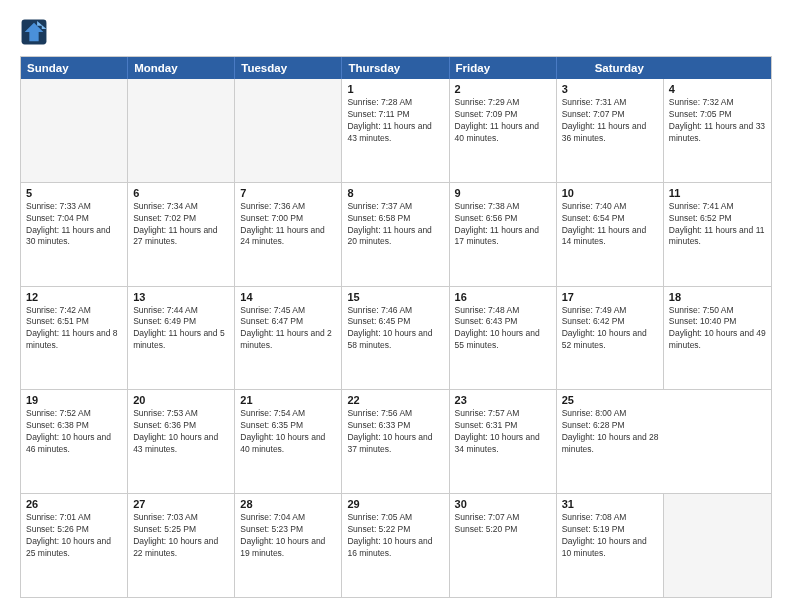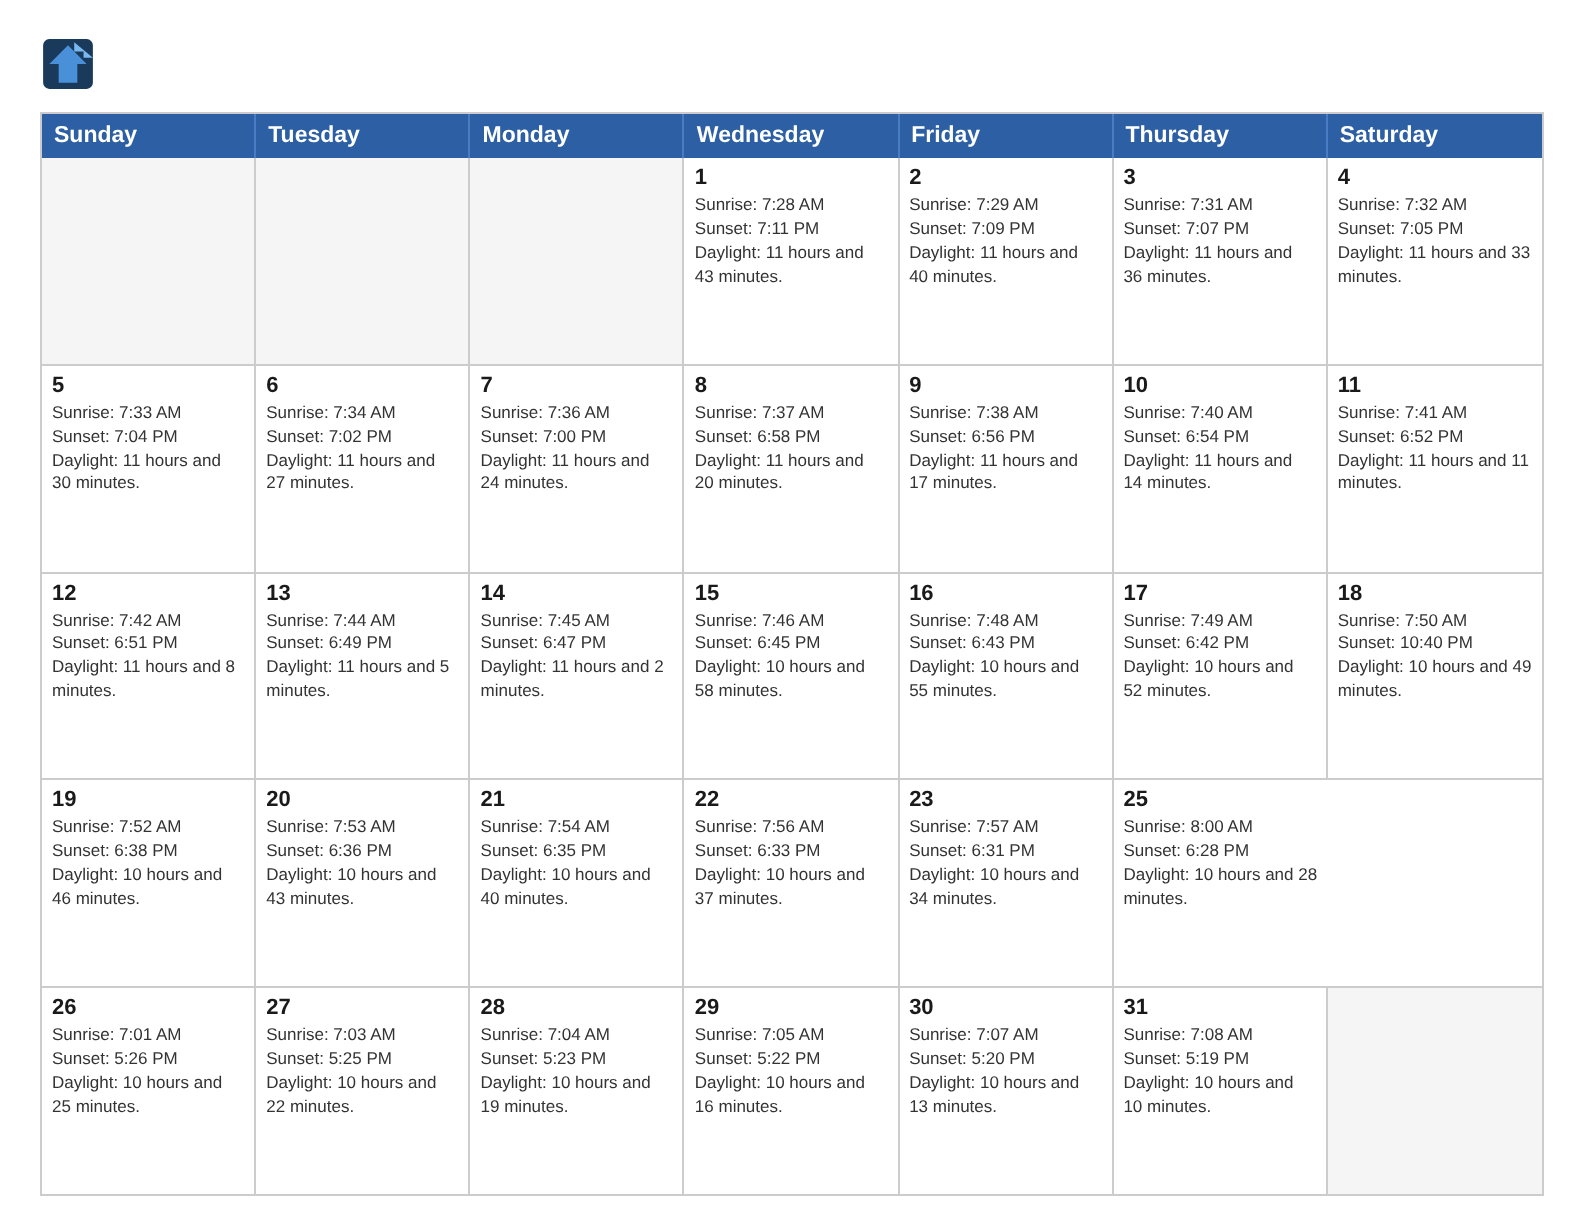"Tuesday" div.cal-header-cell { order: before "Monday" -> after "Monday" }
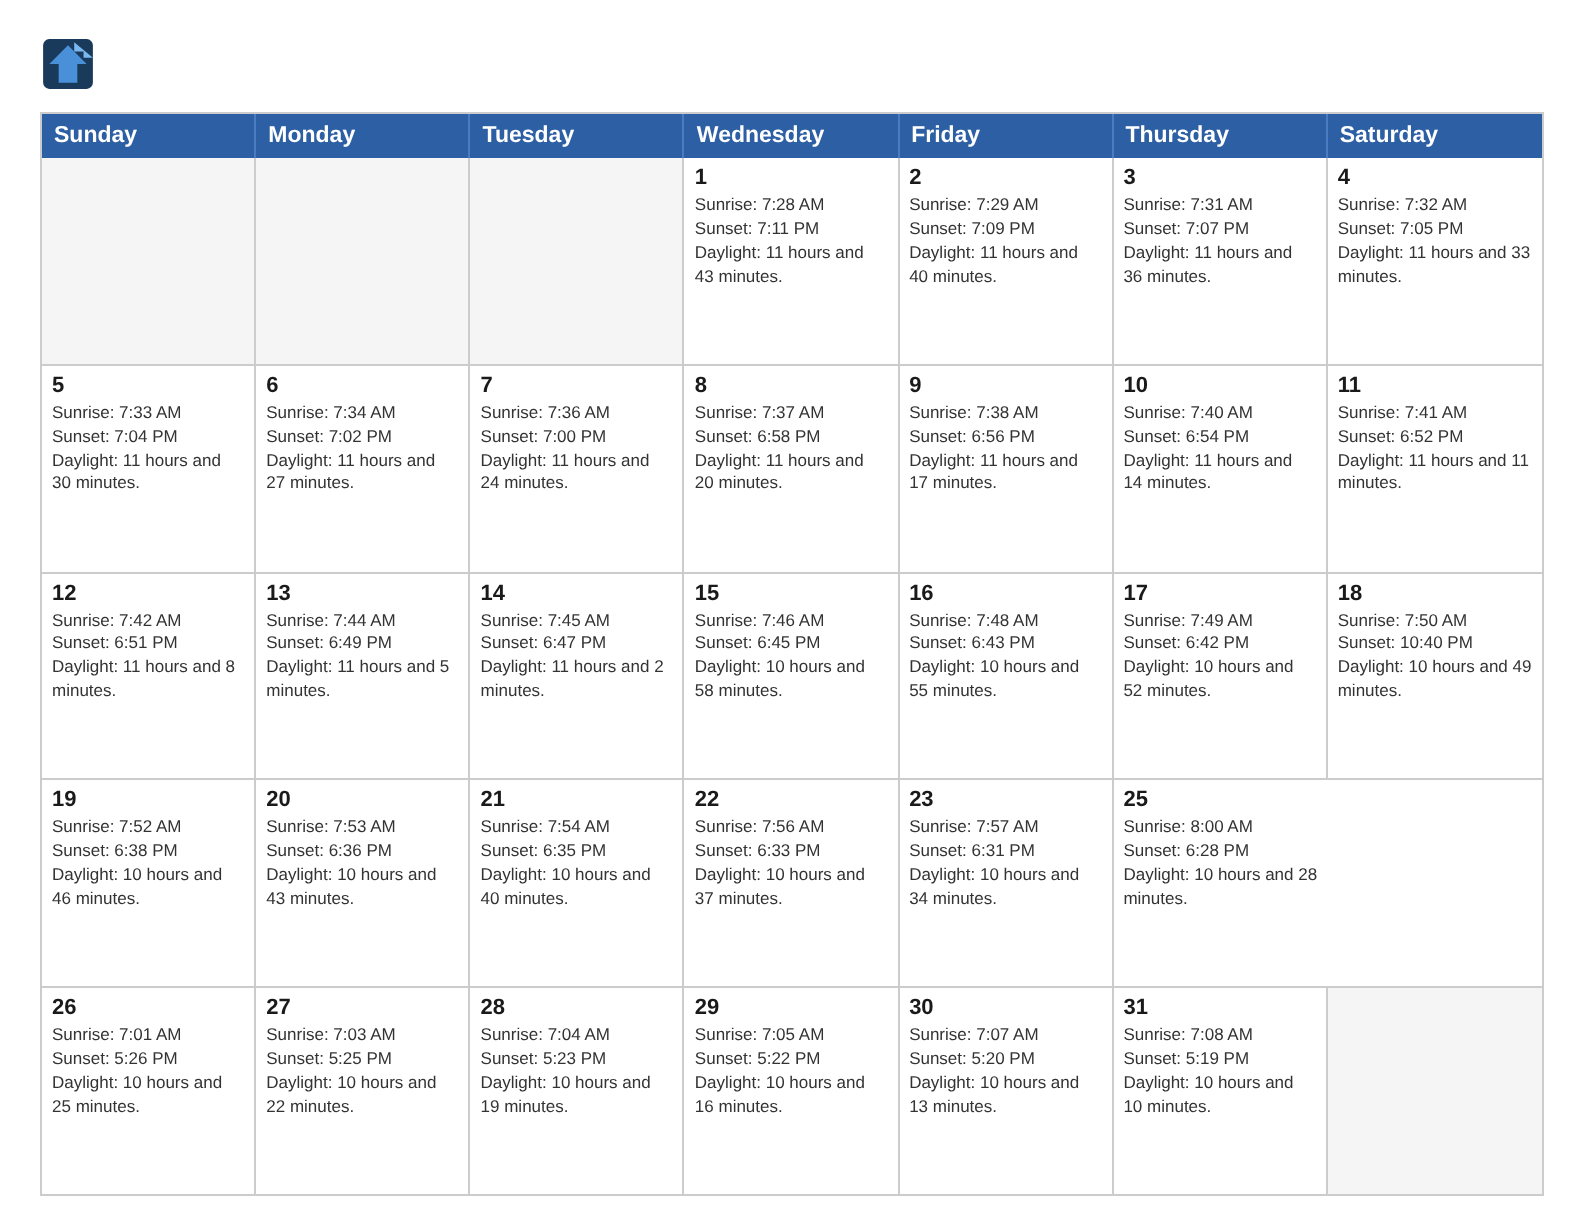"Wednesday" div.cal-header-cell { html: <div>Wednesday</div> -> none }
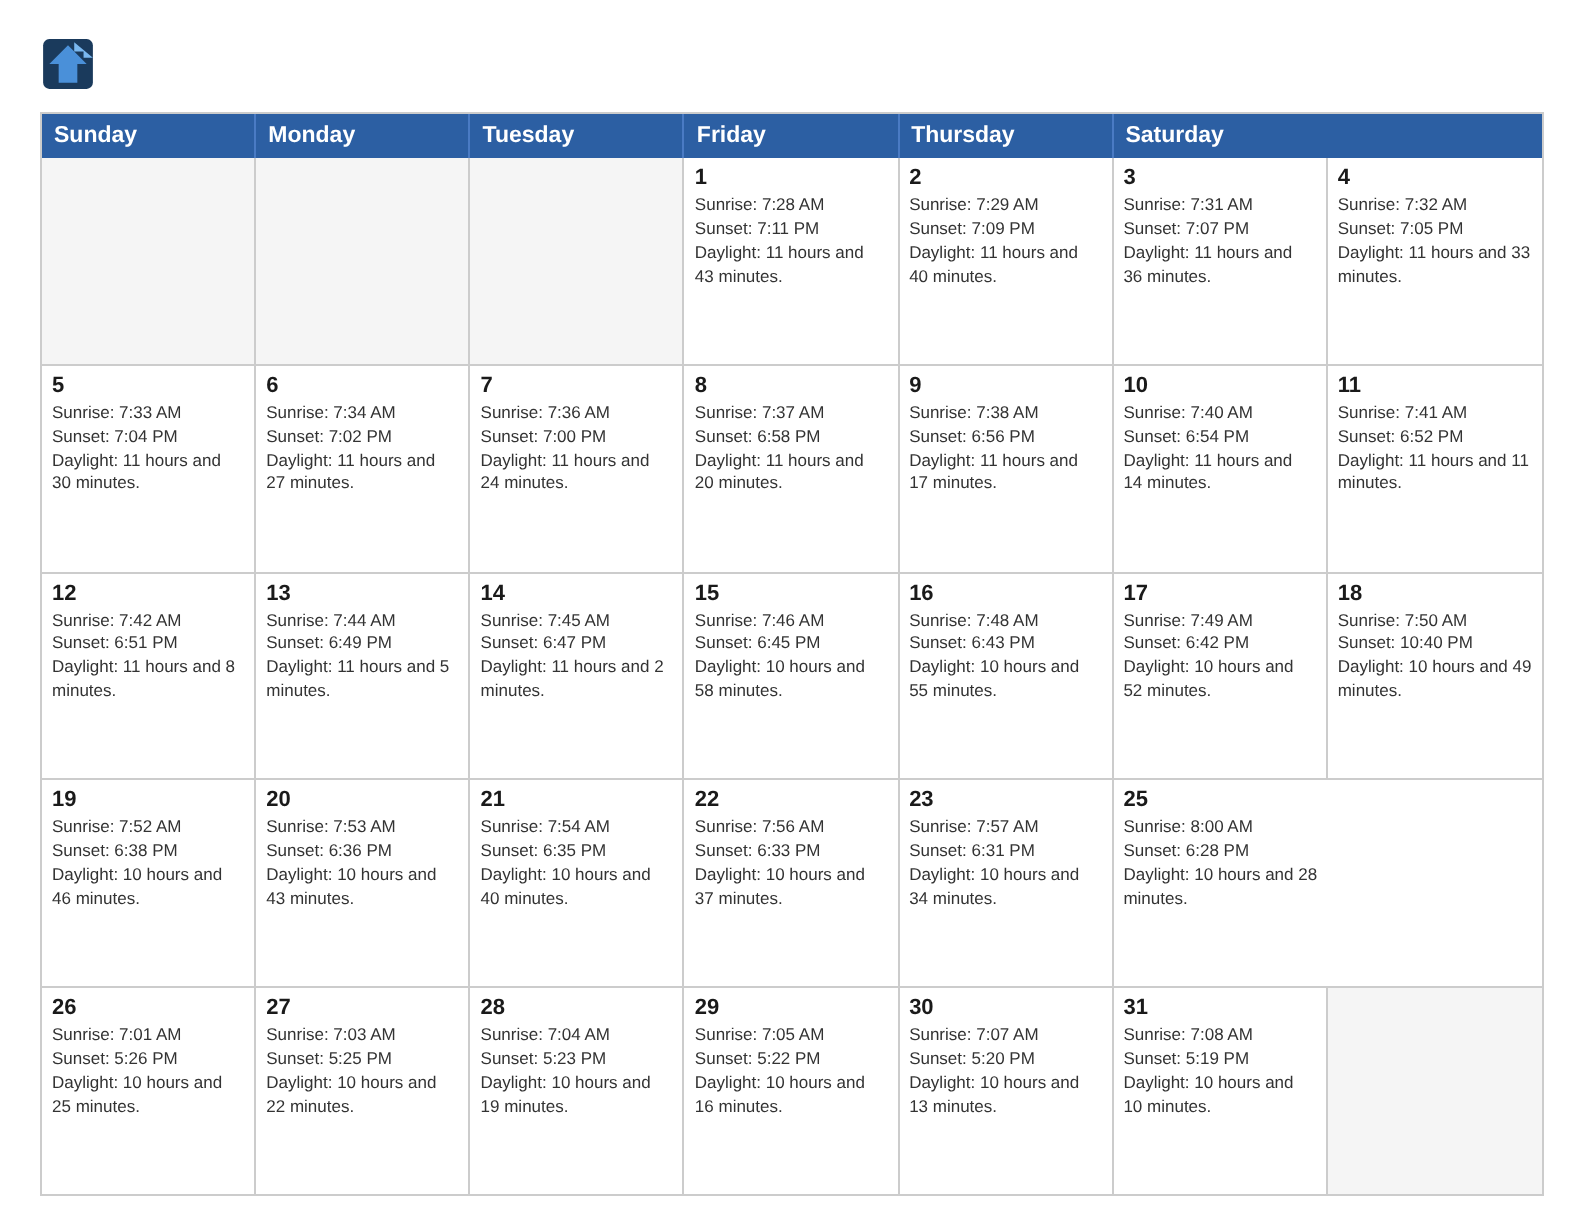"Friday" div.cal-header-cell { order: before "Thursday" -> after "Thursday" }
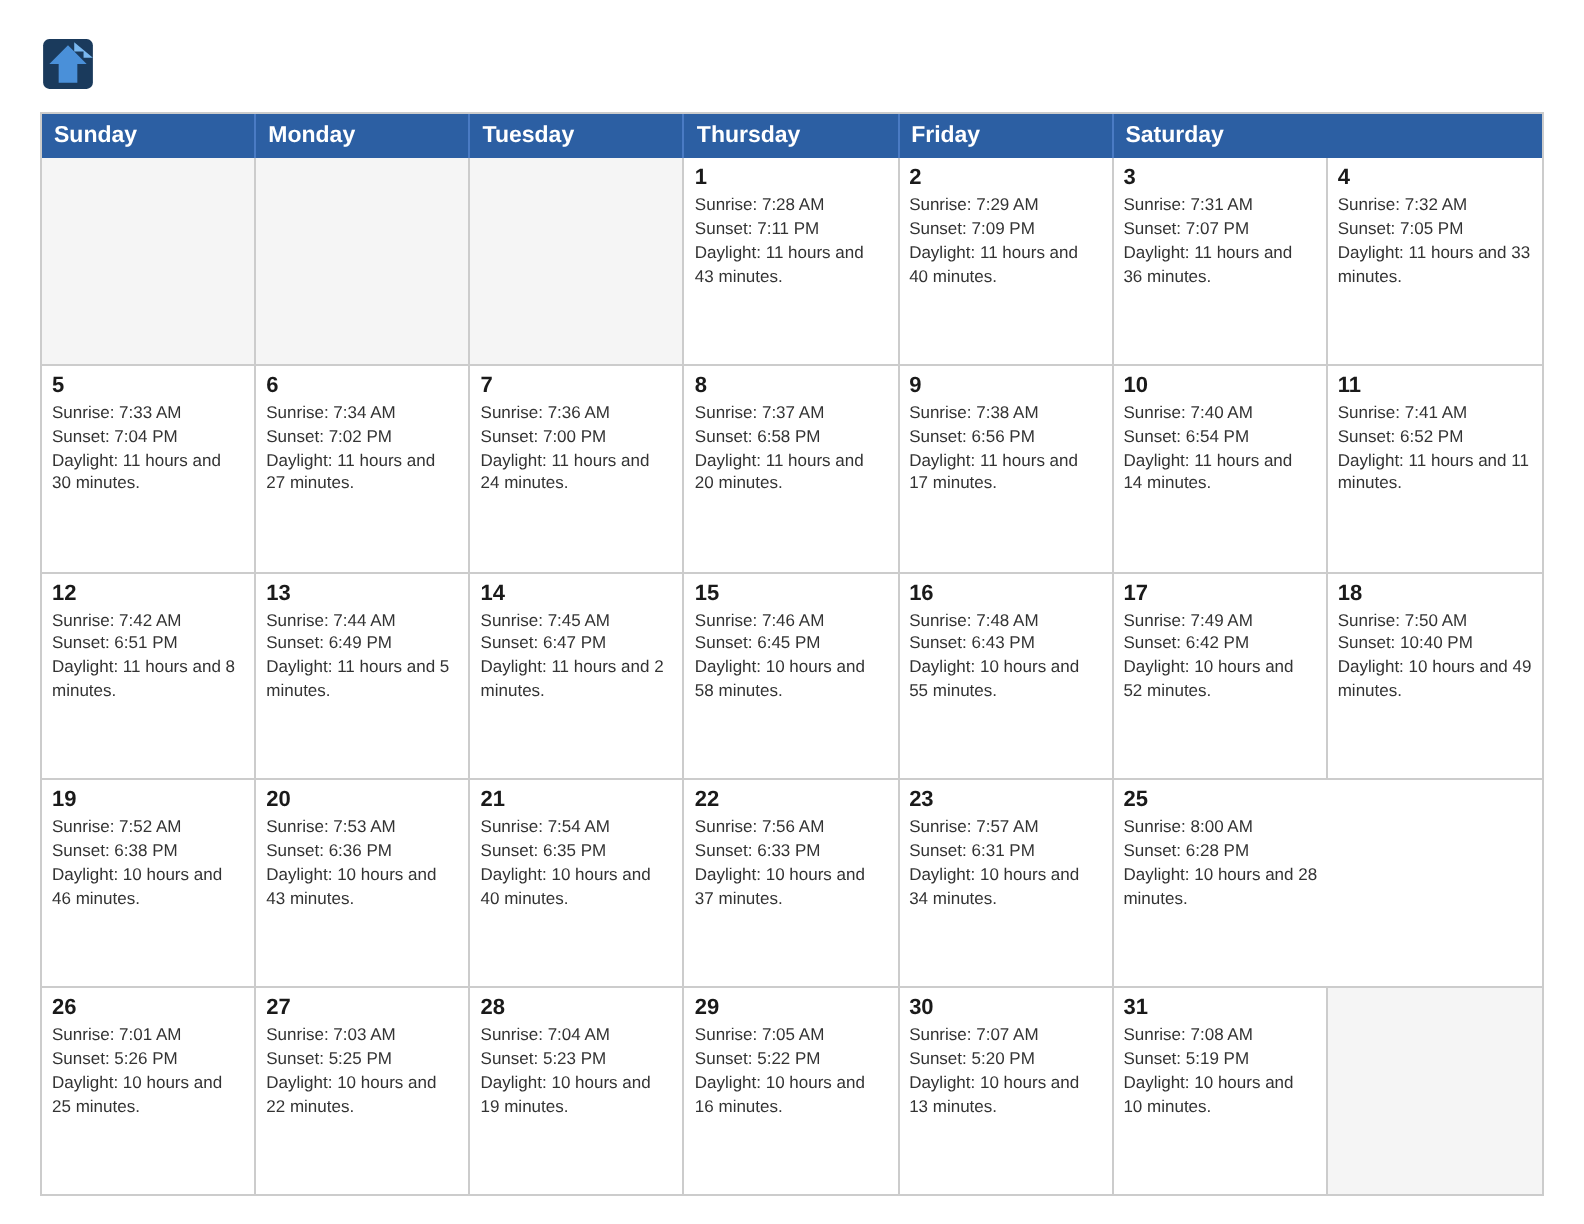"Saturday" .cal-header-cell:last-child { margin-left: none -> 32px }
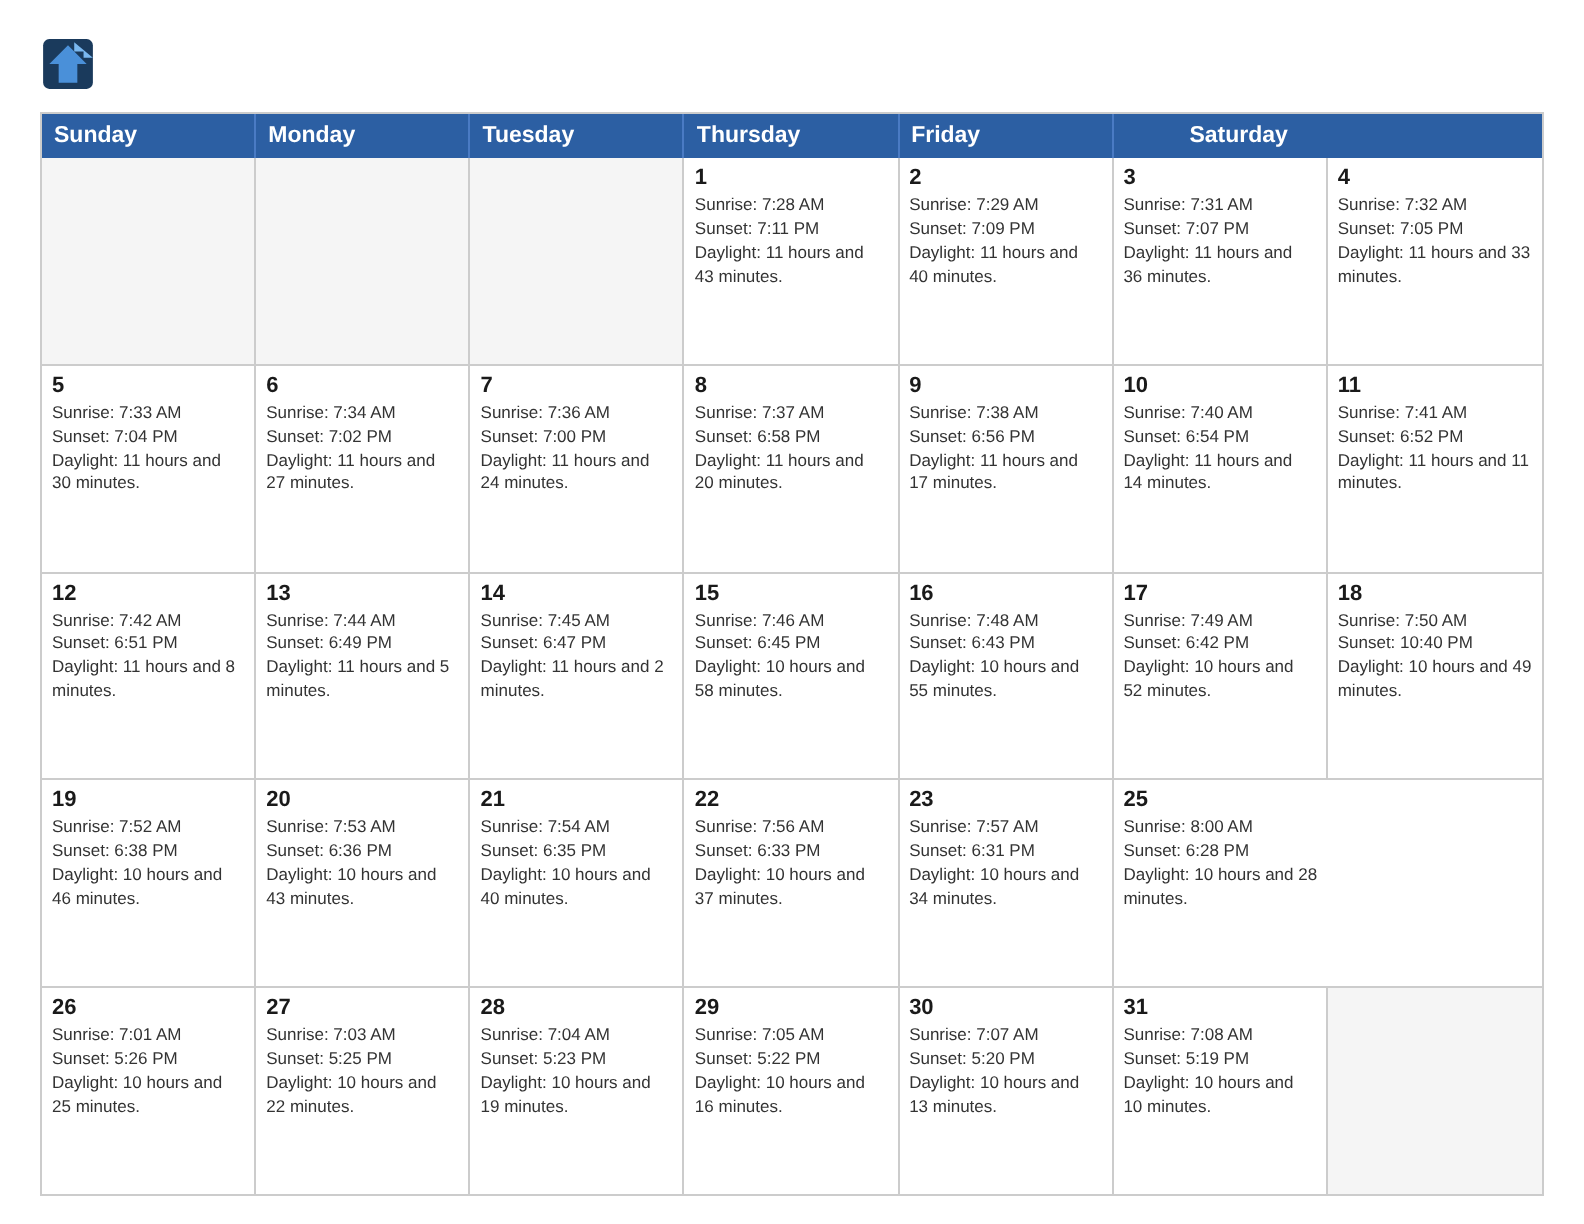"Daylight: 10 hours and 13" div.cell-line { html: <div>Daylight: 10 hours and 13 minutes.</div> -> none }
